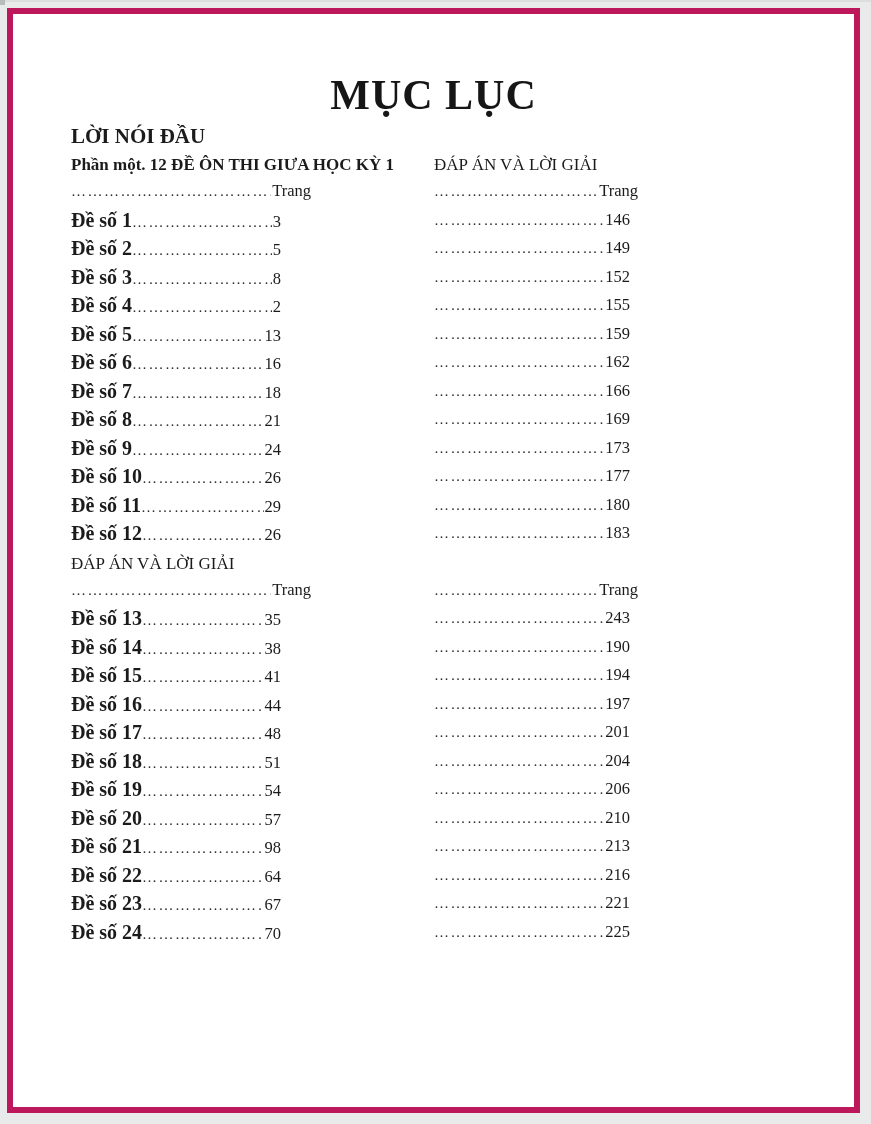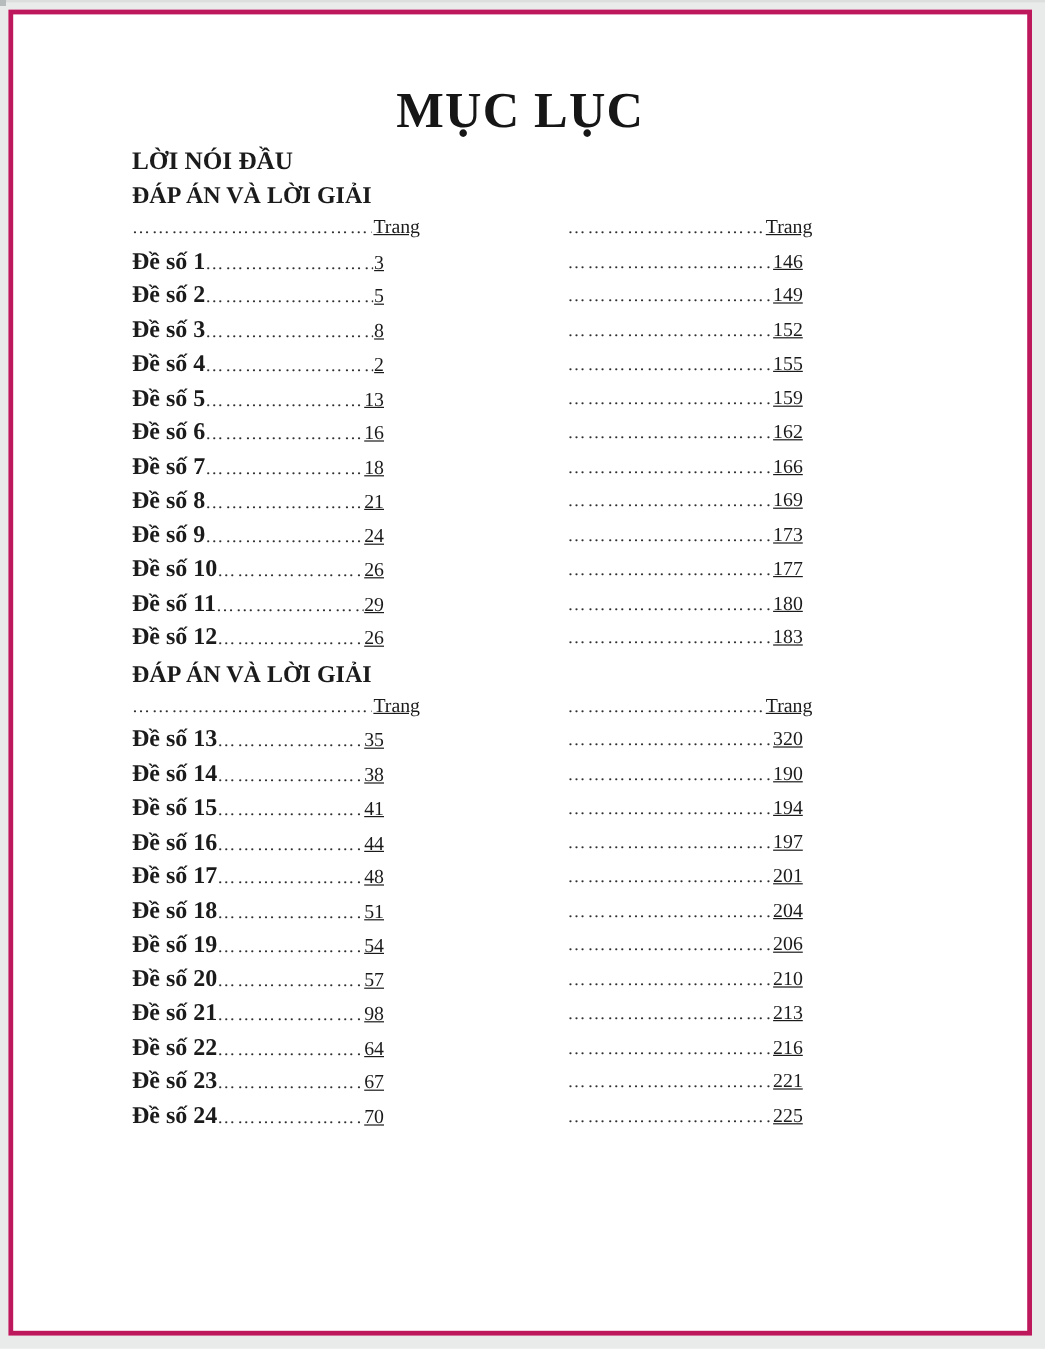"MỤC LỤC" .sheet { border: 4px solid #be185d -> 6px solid #be185d }
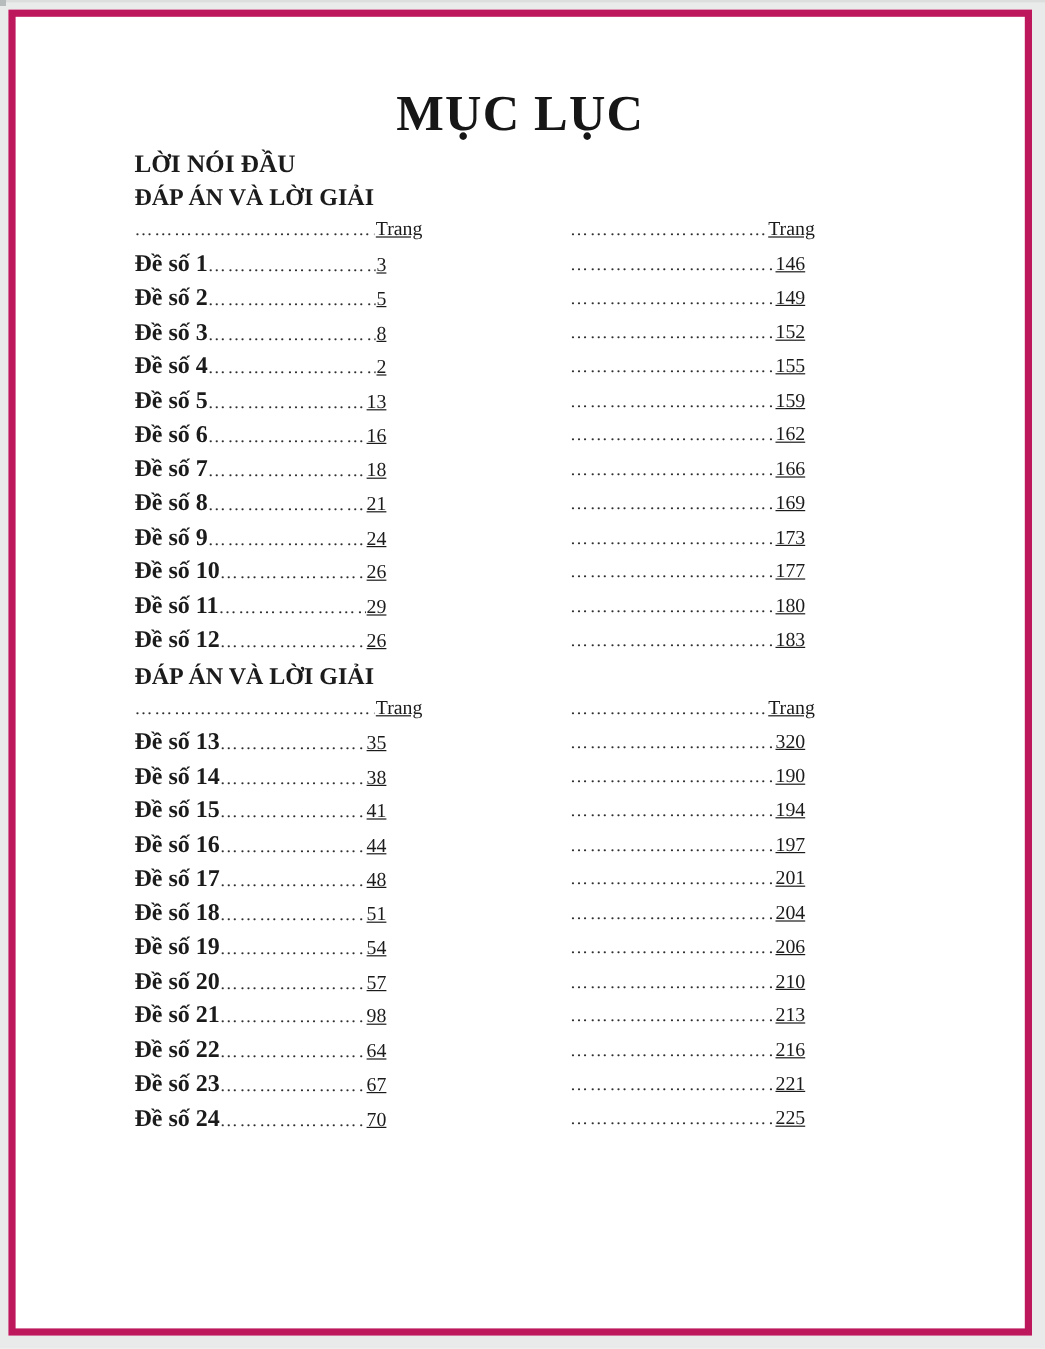"LỜI NÓI ĐẦU" .content { padding-left: 99px -> 58px }
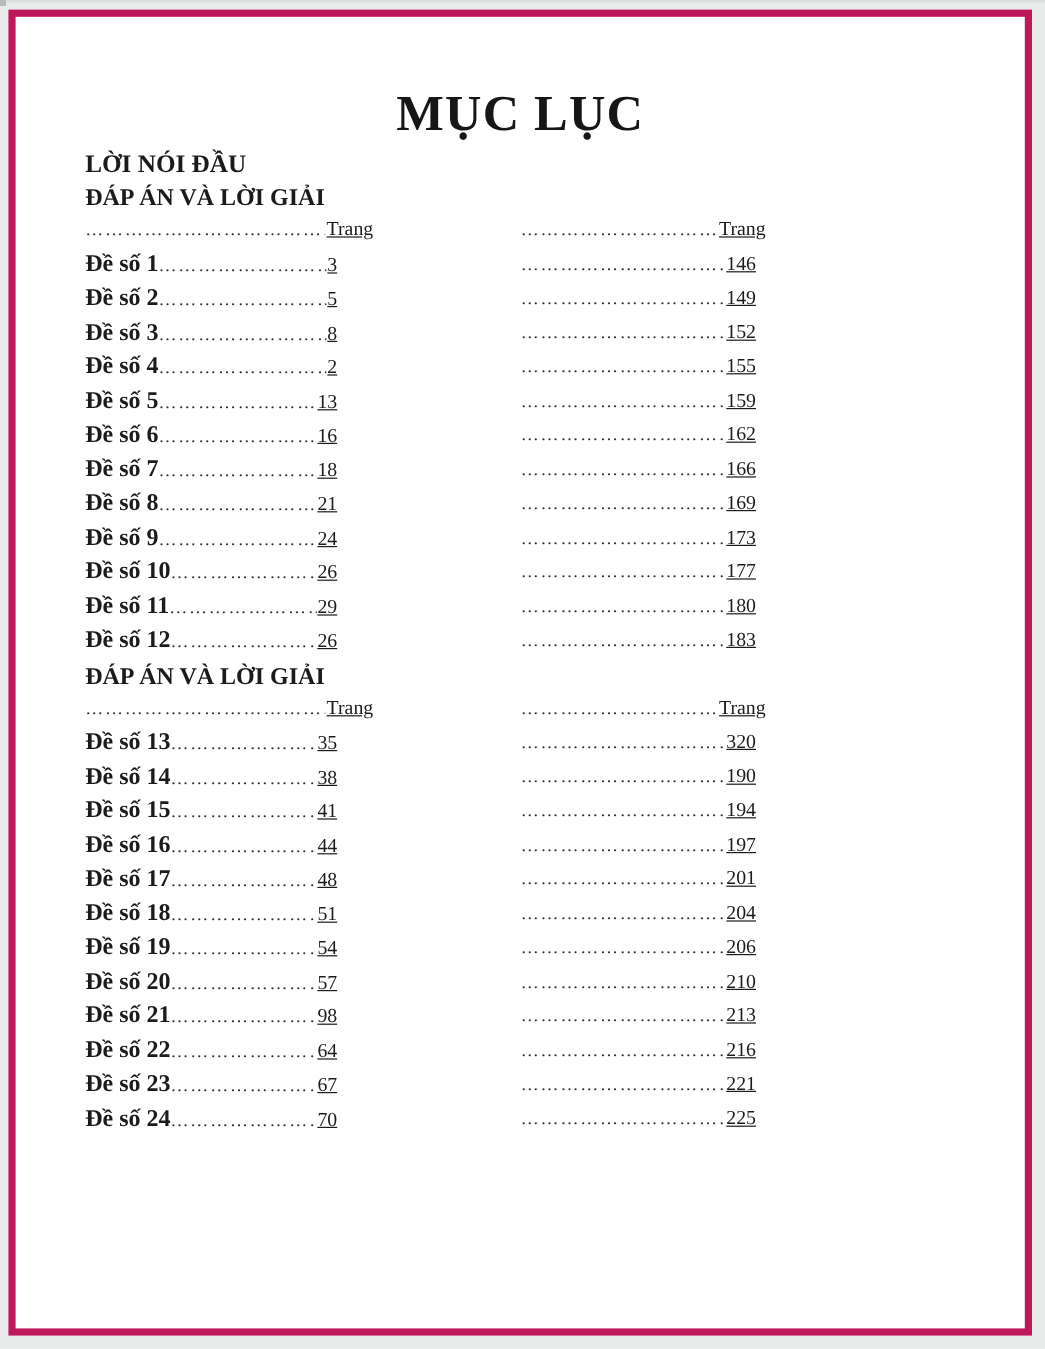"Phần một. 12 ĐỀ ÔN" div.heading-left { html: none -> <div>Phần một. 12 ĐỀ ÔN THI GIƯA HỌC KỲ 1</div> }
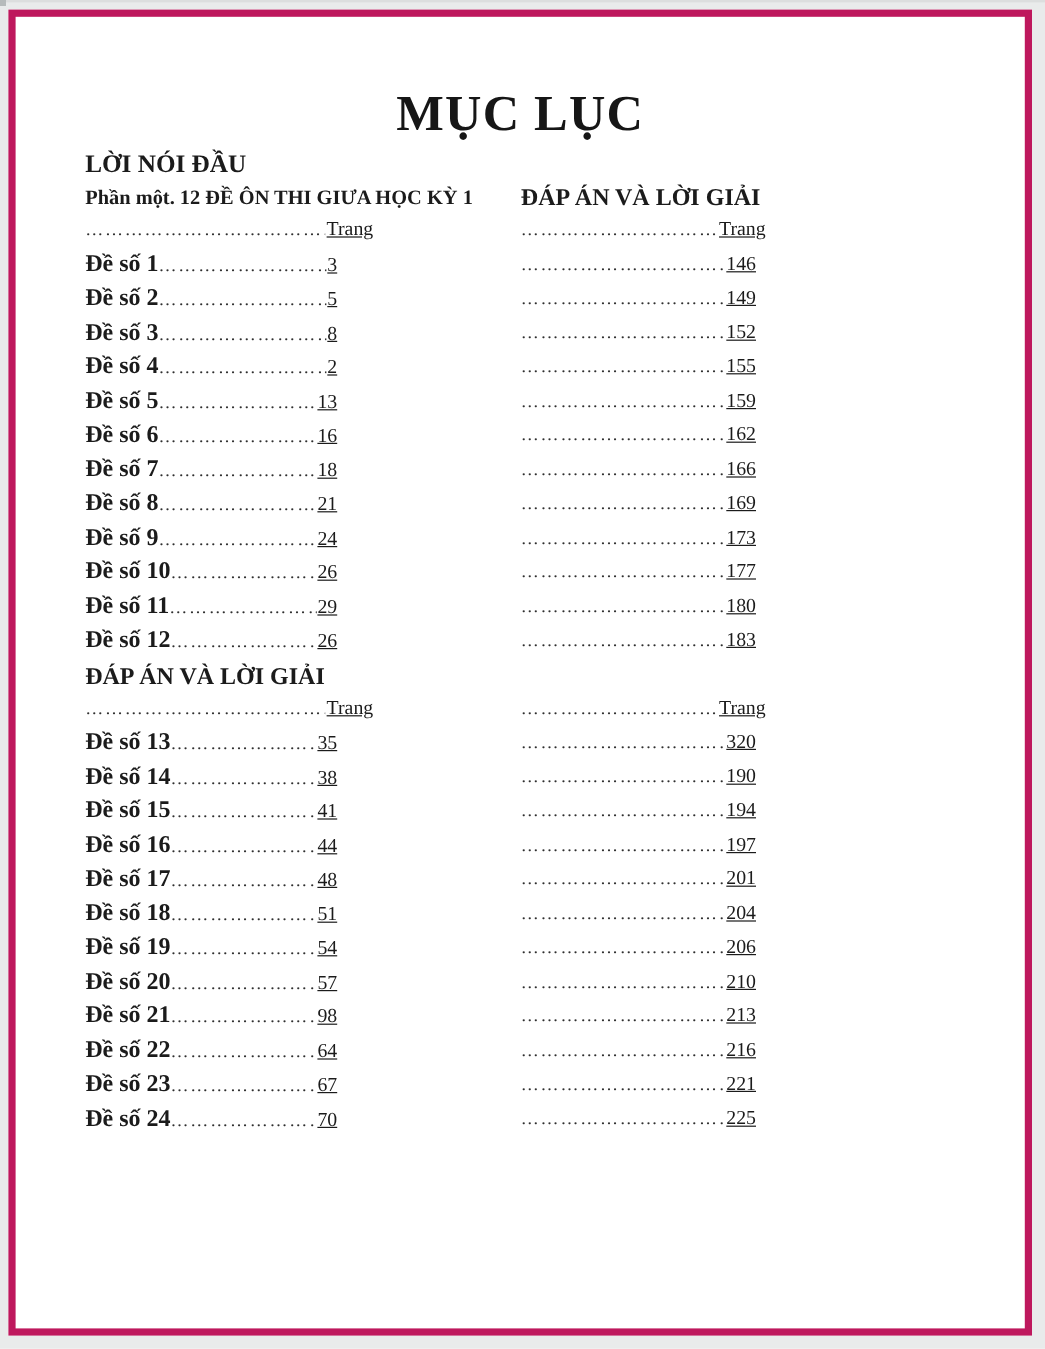"ĐÁP ÁN VÀ LỜI GIẢI" .heading-right { font-size: 20px -> 17px; font-weight: bold -> normal }
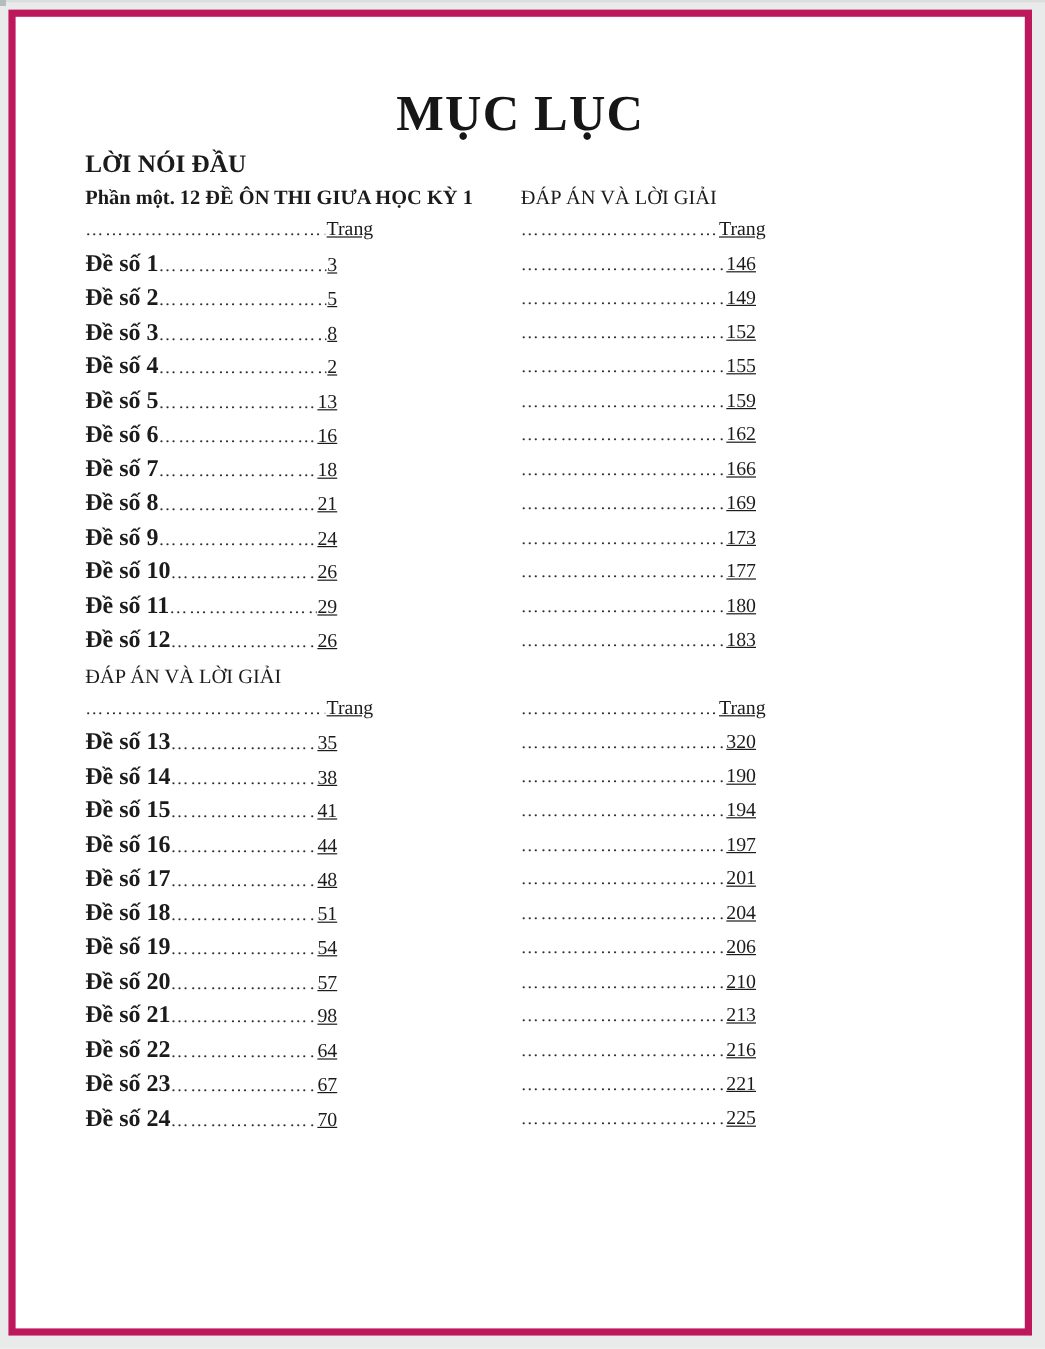"Trang" .num, .trang-word { text-decoration: underline -> none }
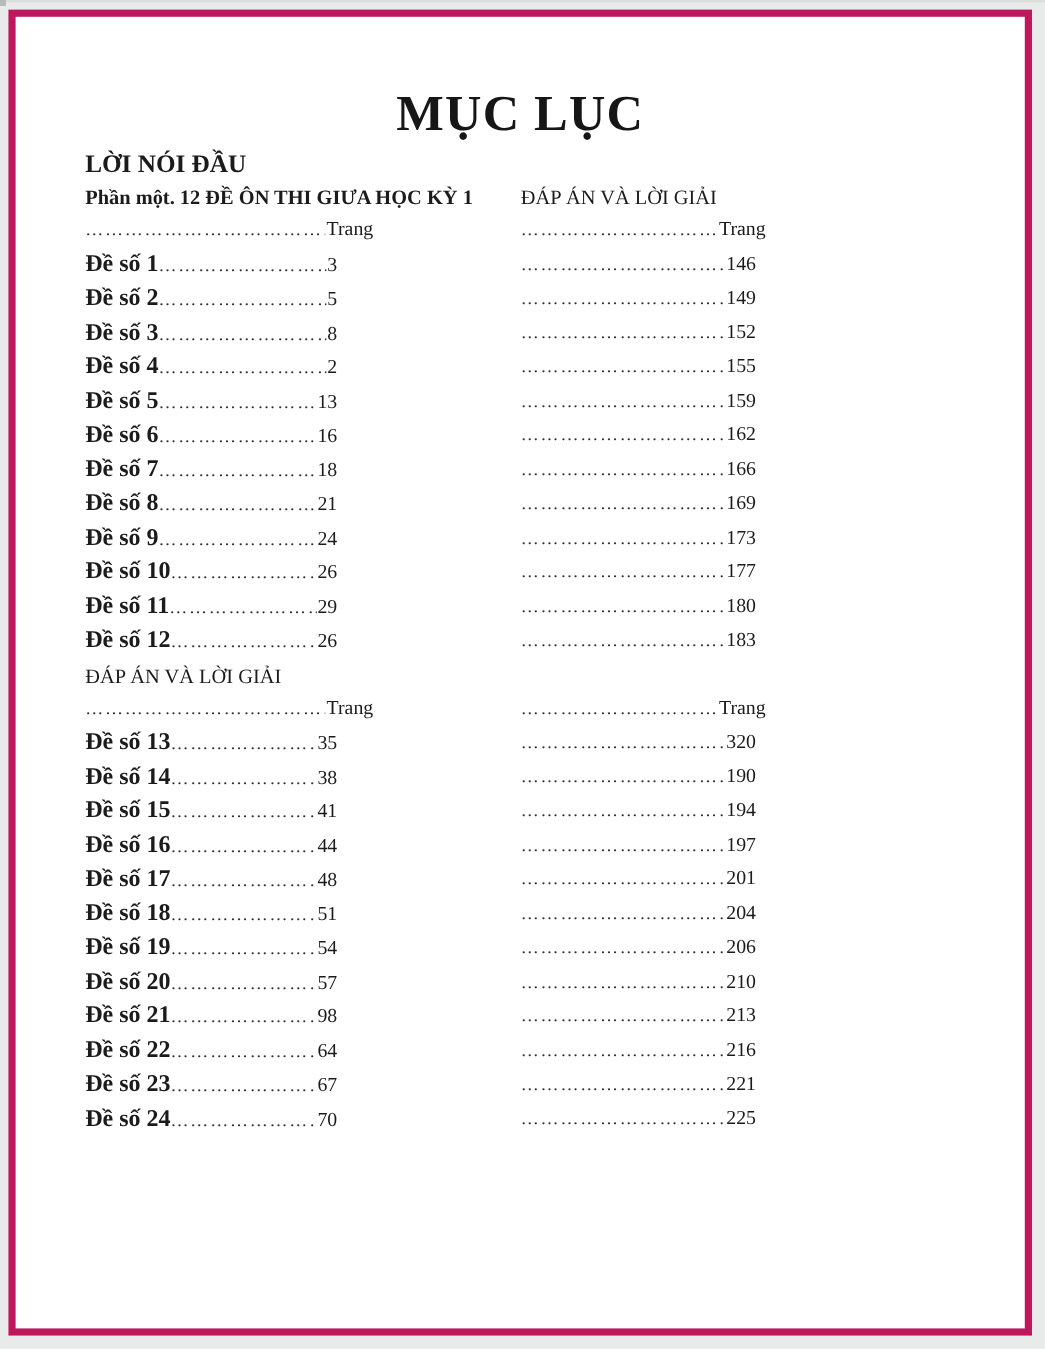"320" span.num { text: 320 -> 243 }
